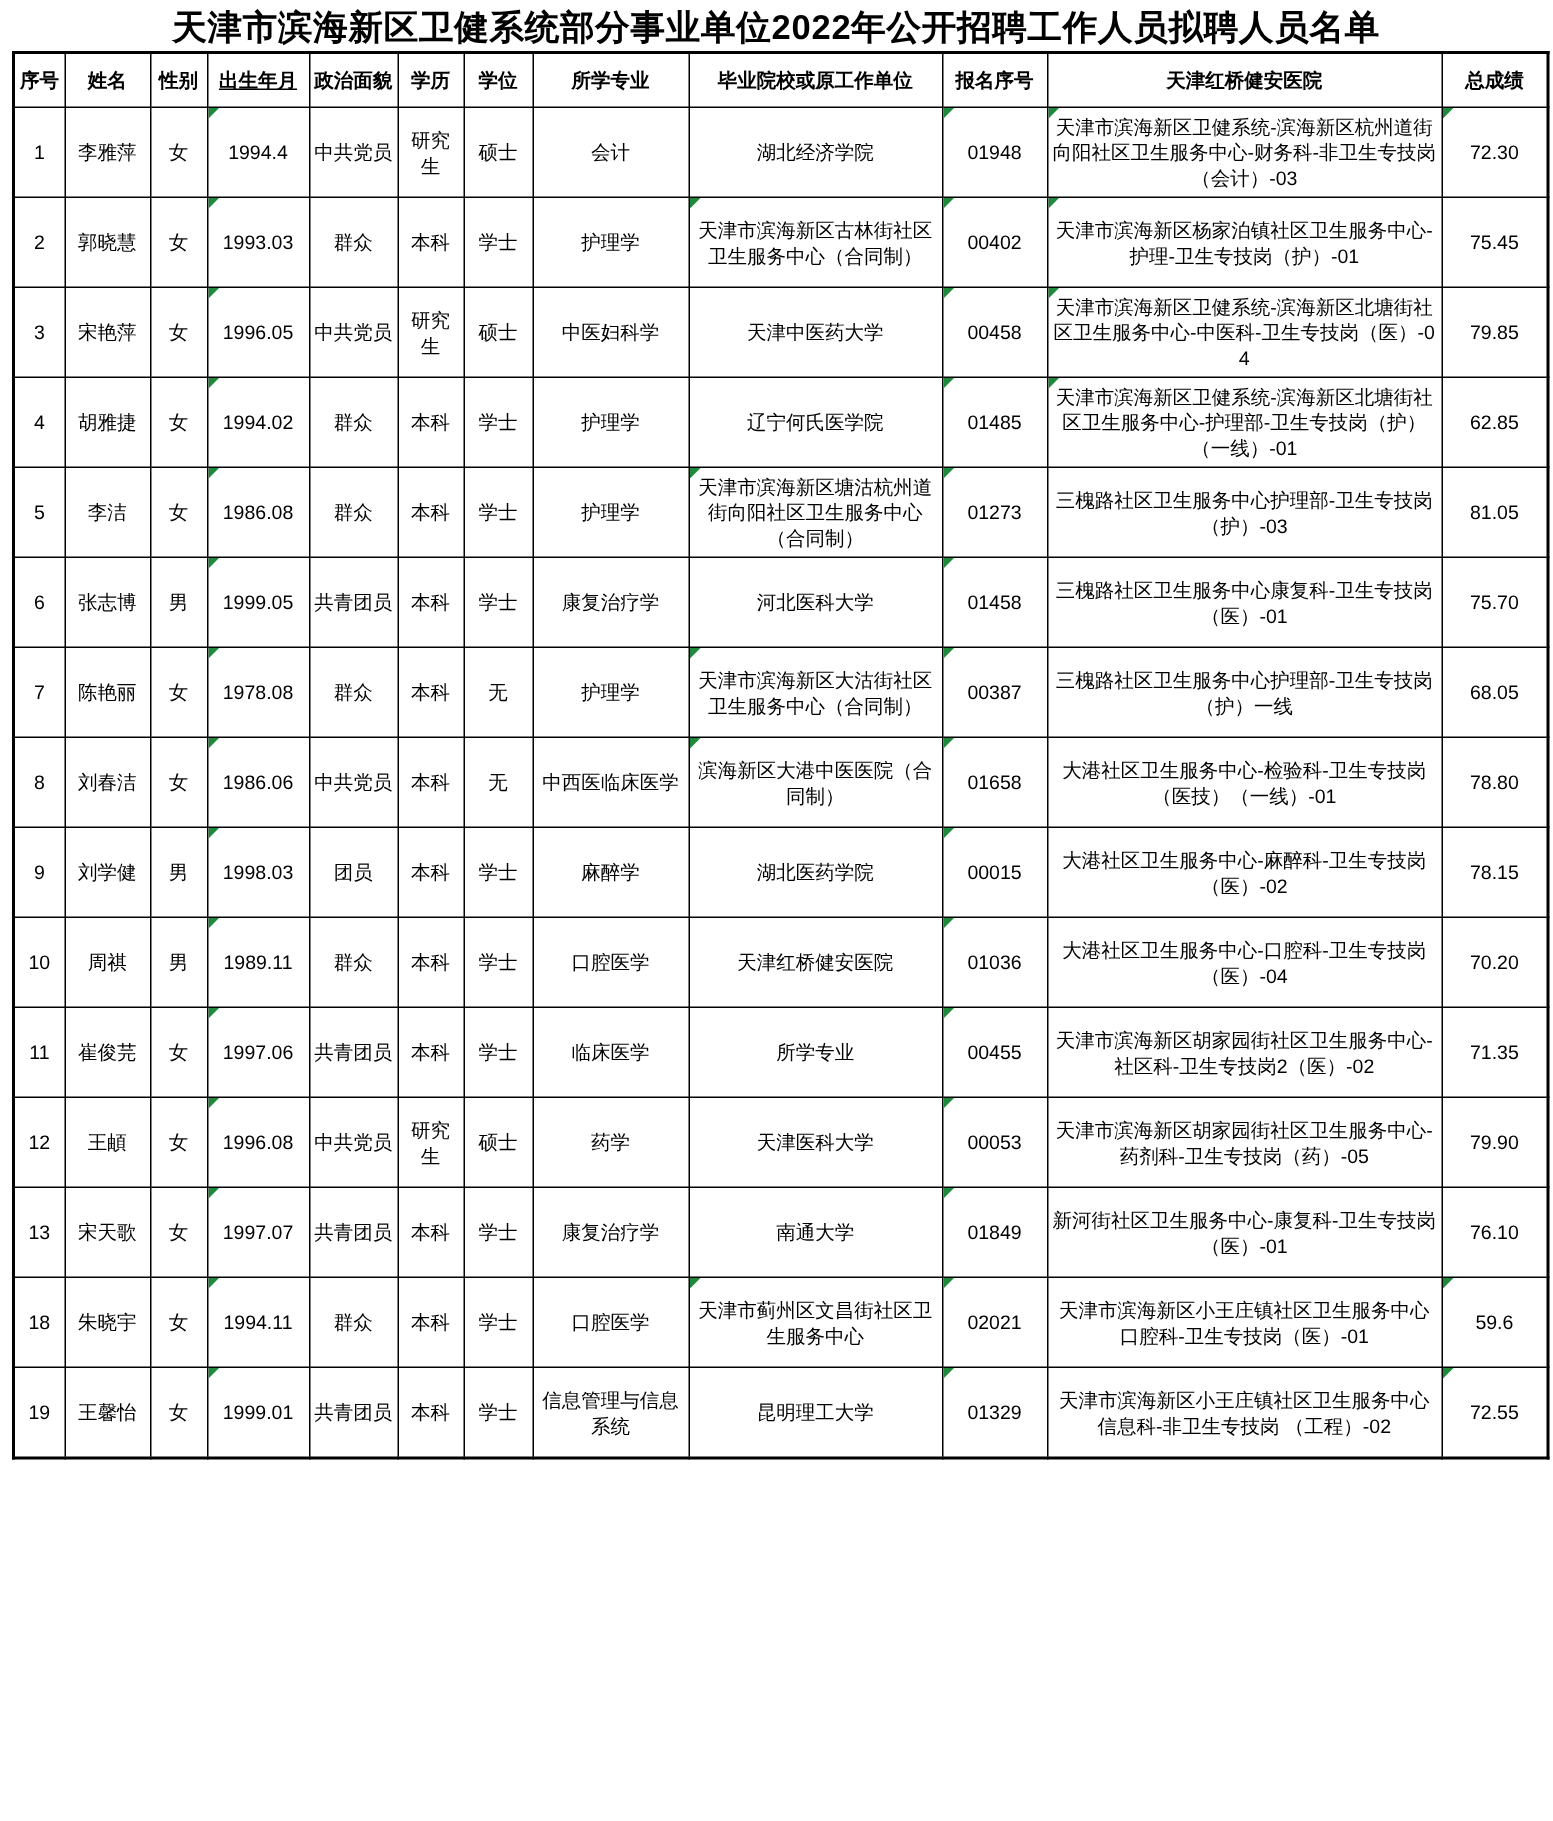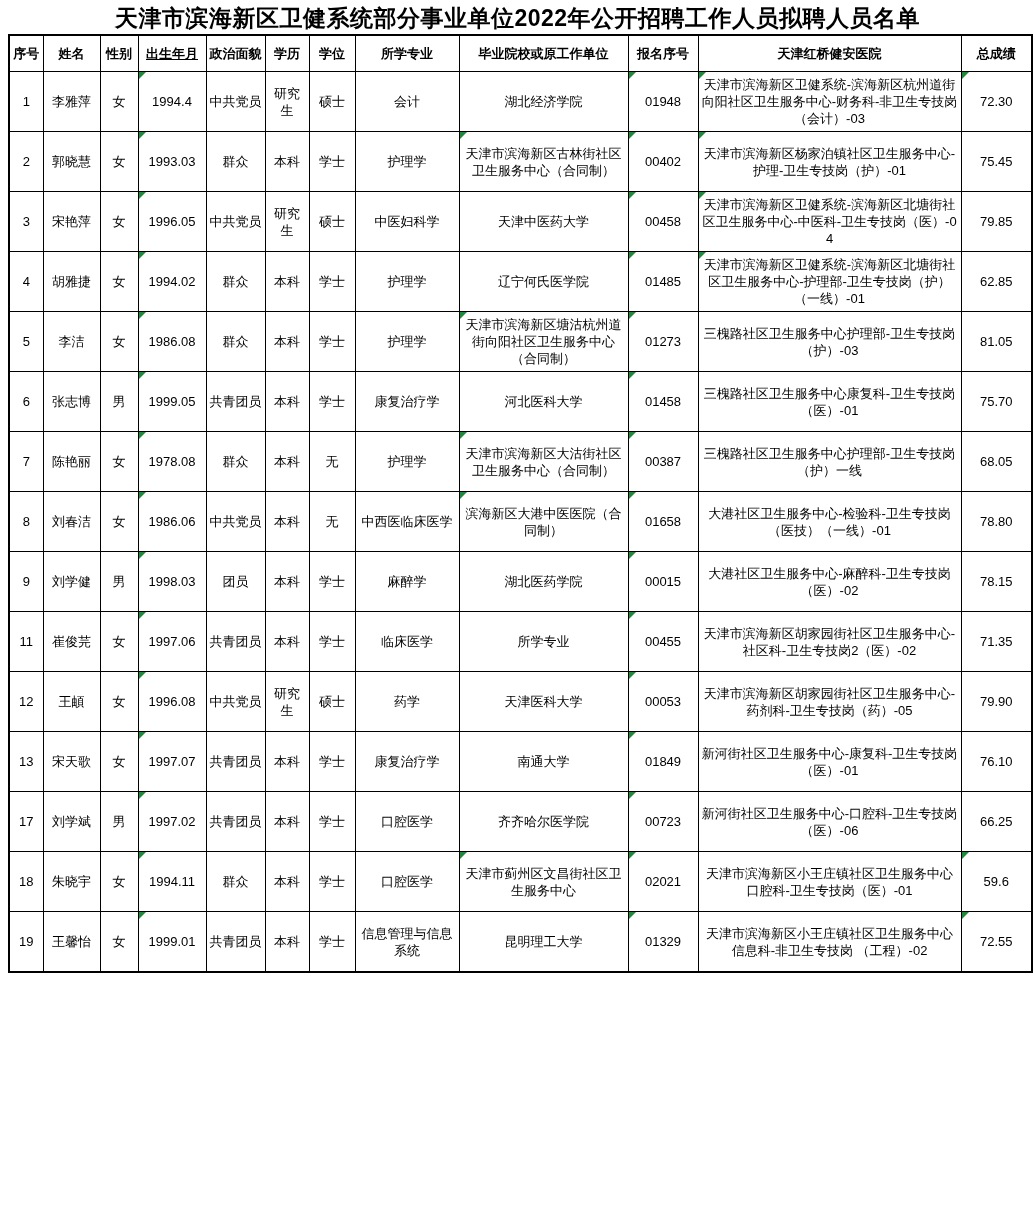"10" tr.data-row { html: none -> <tr> <td>10</td> <td>周祺</td> <td>男</td> <td>1989.11<span></span></td> <td>群众</td> <td>本科</td> <td>学士</td> <td>口腔医学</td> <td>天津红桥健安医院</td> <td>01036<span></span></td> <td>大港社区卫生服务中心-口腔科-卫生专技岗（医）-04</td> <td>70.20</td> </tr> }
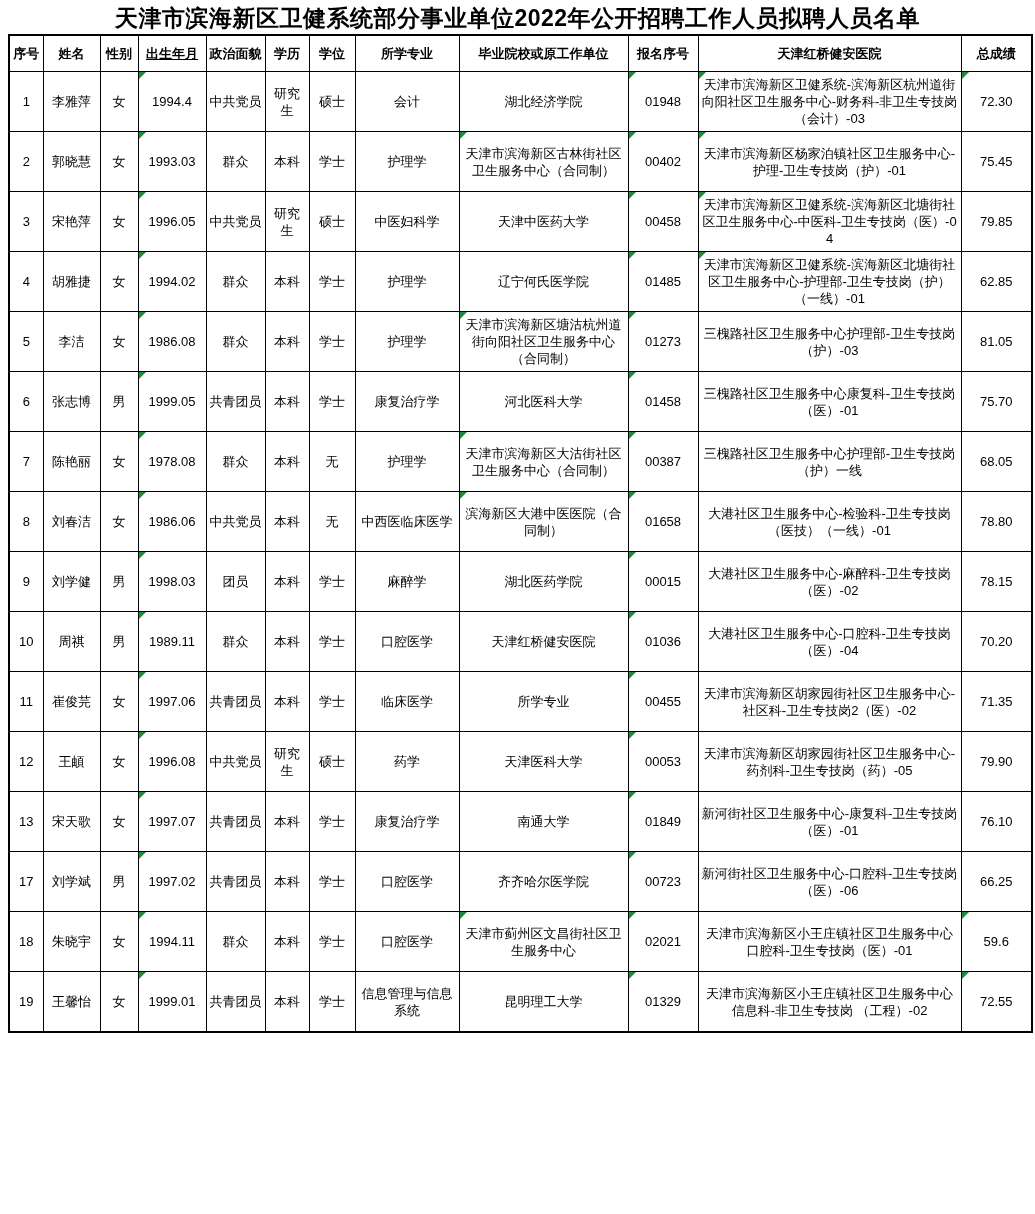"17" tr.data-row { html: <tr> <td>17</td> <td>刘学斌</td> <td>男</td> <td>1997.02<span></span></td> <td>共青团员</td> <td>本科</td> <td>学士</td> <td>口腔医学</td> <td>齐齐哈尔医学院</td> <td>00723<span></span></td> <td>新河街社区卫生服务中心-口腔科-卫生专技岗（医）-06</td> <td>66.25</td> </tr> -> none }
